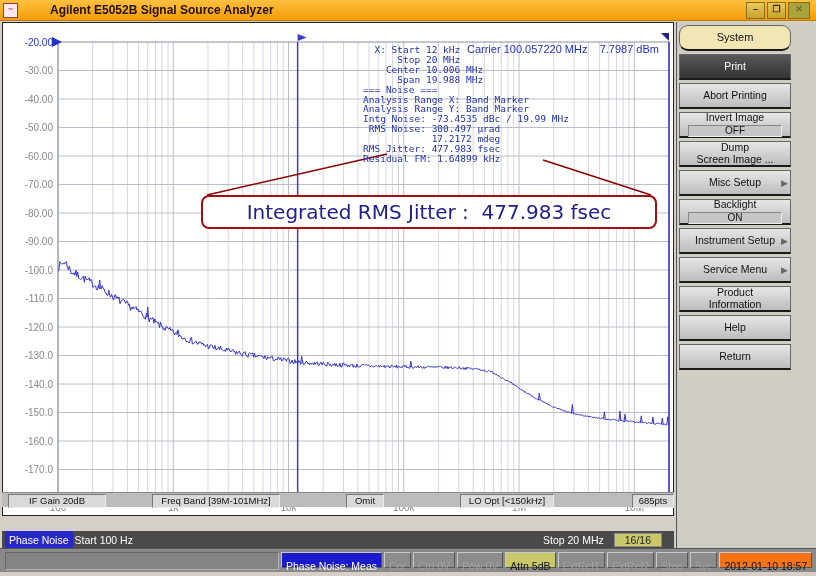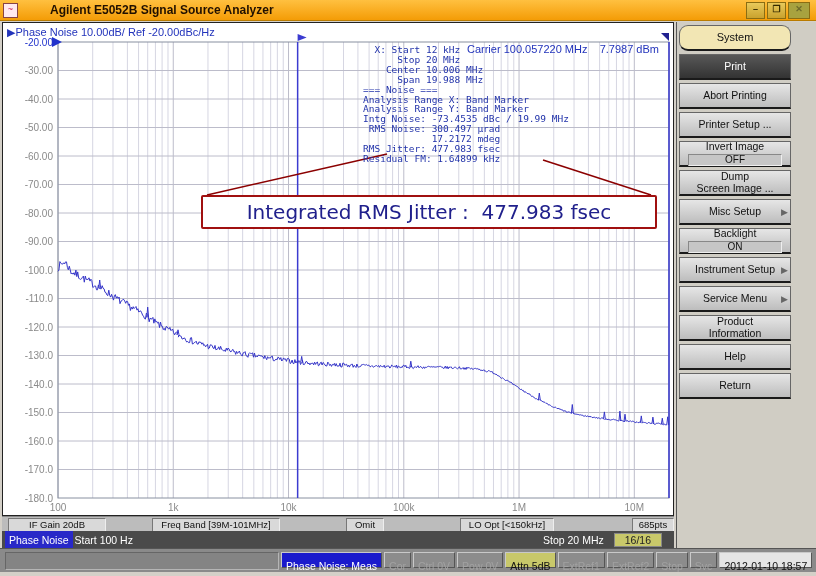"▶Phase Noise 10.00dB/ Ref -20.00dBc/Hz" div.hdrL { html: <div>▶Phase Noise 10.00dB/ Ref -20.00dBc/Hz</div> -> none }
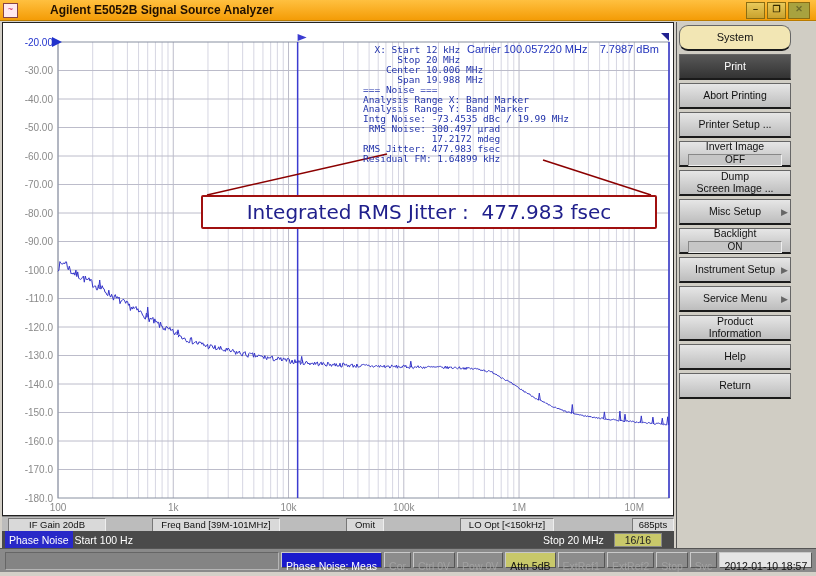"Printer Setup ..." div.sk { html: <div> <span>Printer Setup ...</span> </div> -> none }
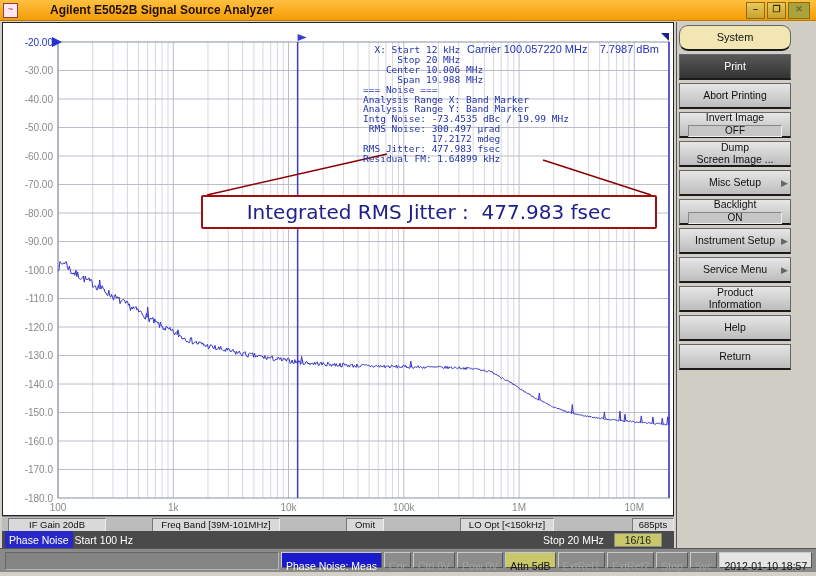"Integrated RMS Jitter : 477.983" .callout { border-radius: 2px -> 8px }
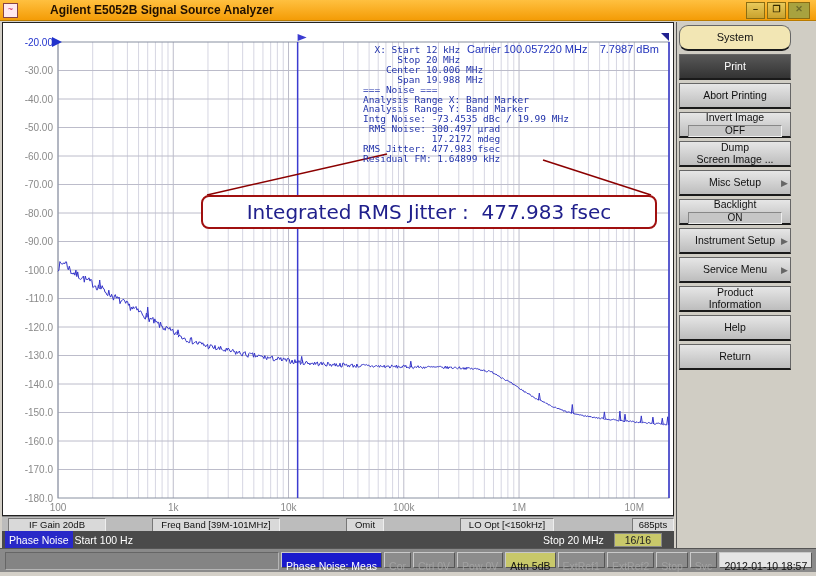"IF Gain 20dB" .bar1 { top: 516px -> 492px }
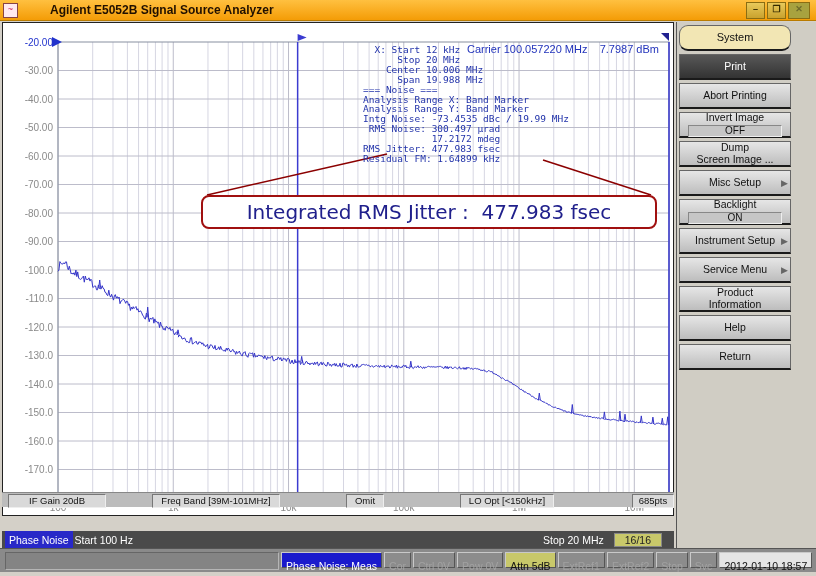"2012-01-10 18:57" .seg.date { background: #e5e5e5 -> #f97316 }
